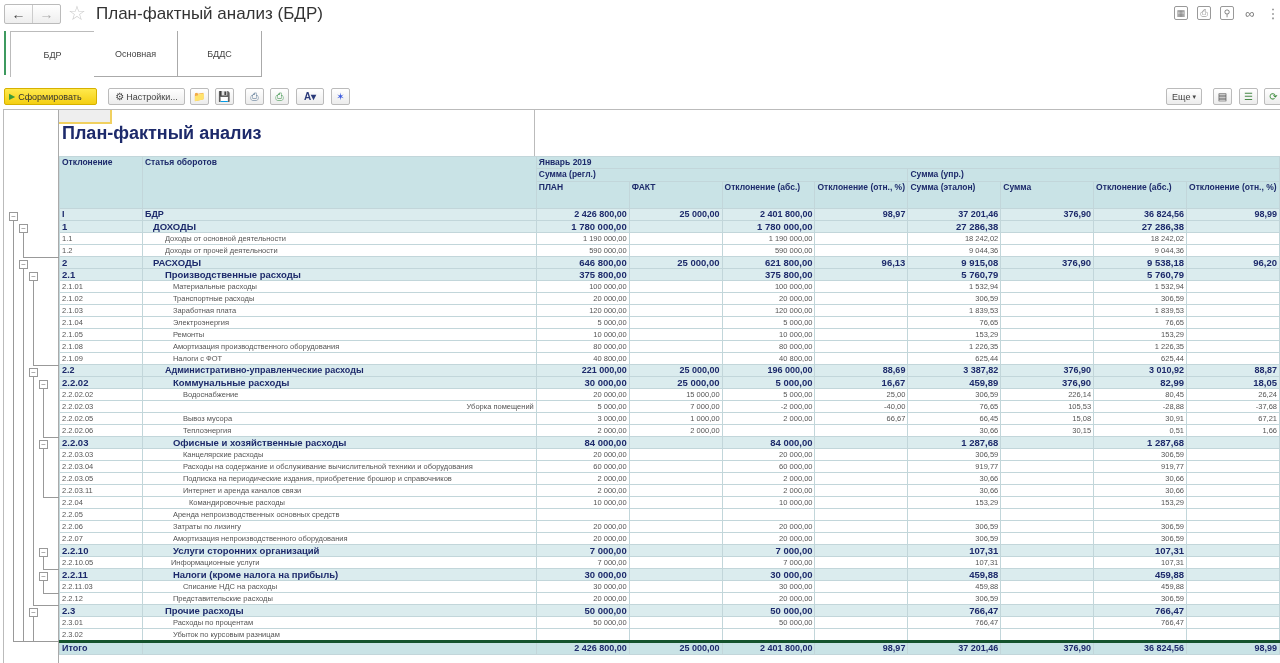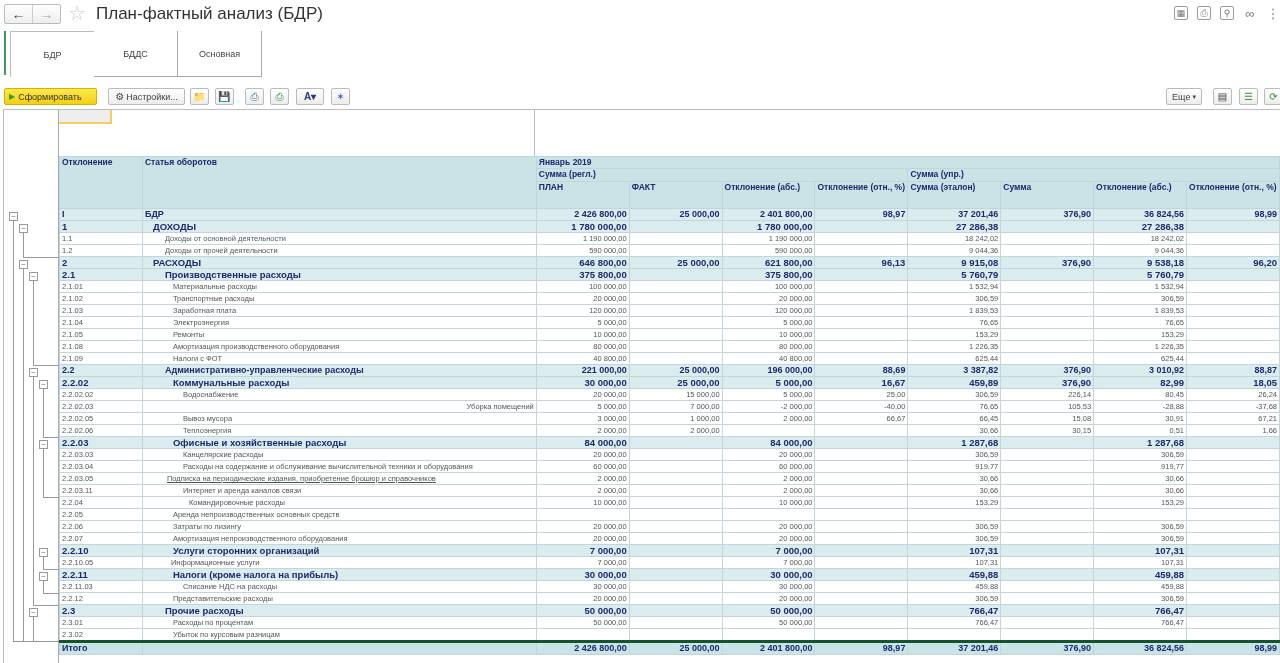"БДДС" div.tab { order: before "Основная" -> after "Основная" }
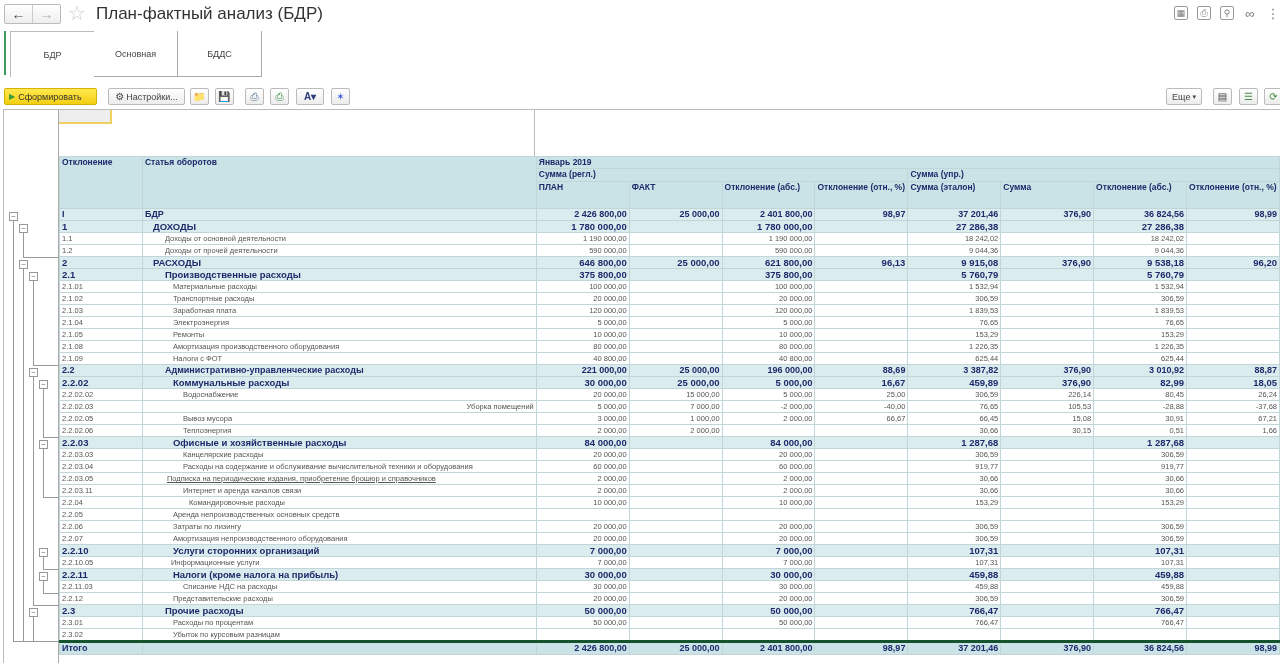"План-фактный анализ" div.report-title { html: none -> <div>План-фактный анализ</div> }
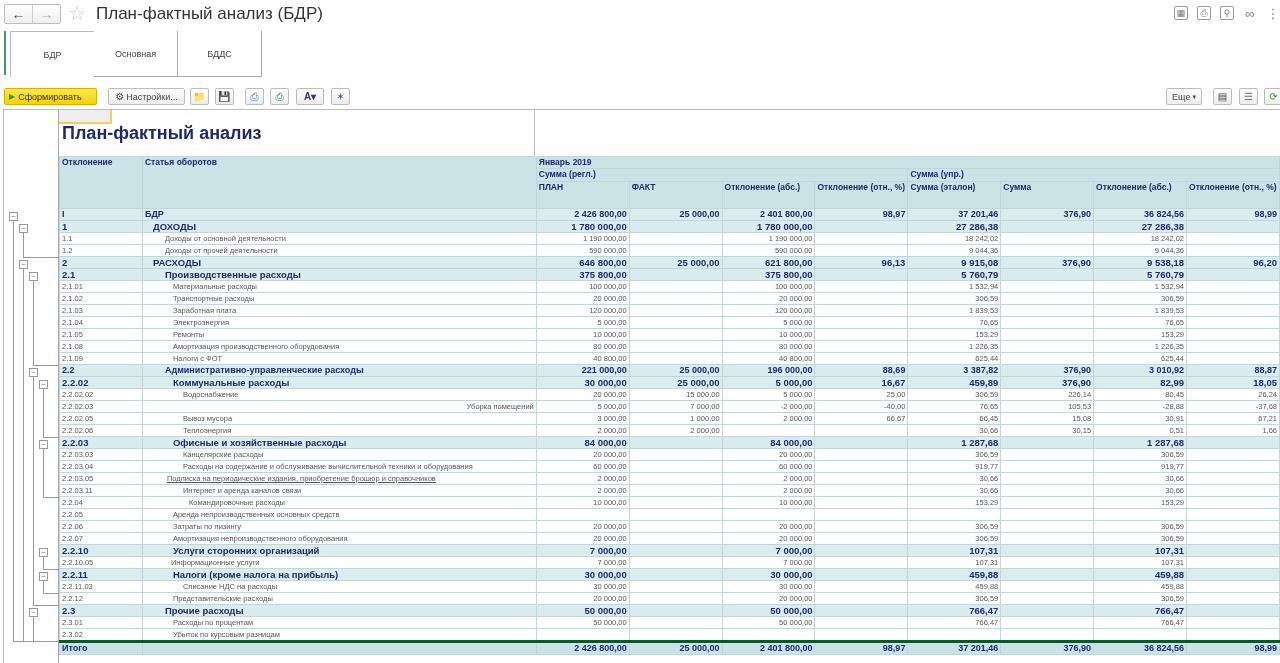"Подписка на периодические издания," td { padding-left: 24px -> 40px; text-decoration: underline -> none }
